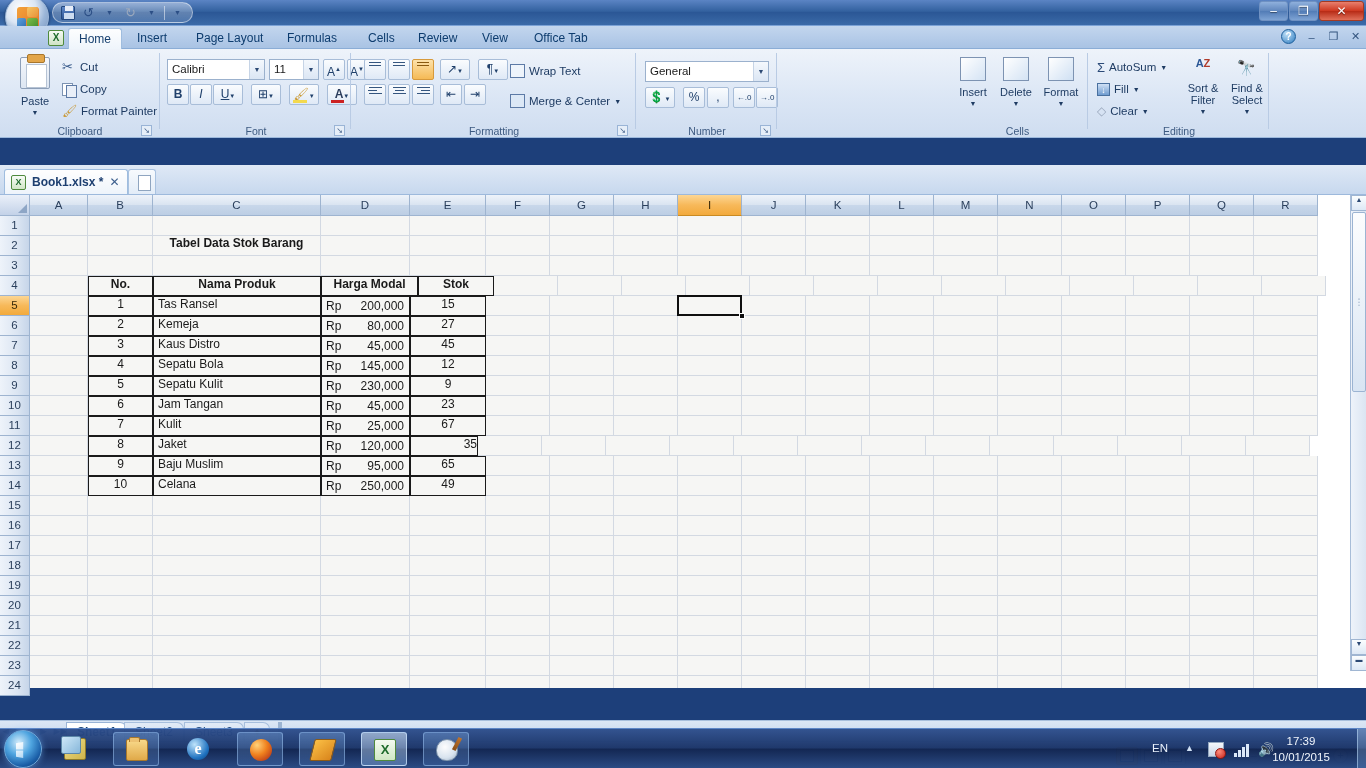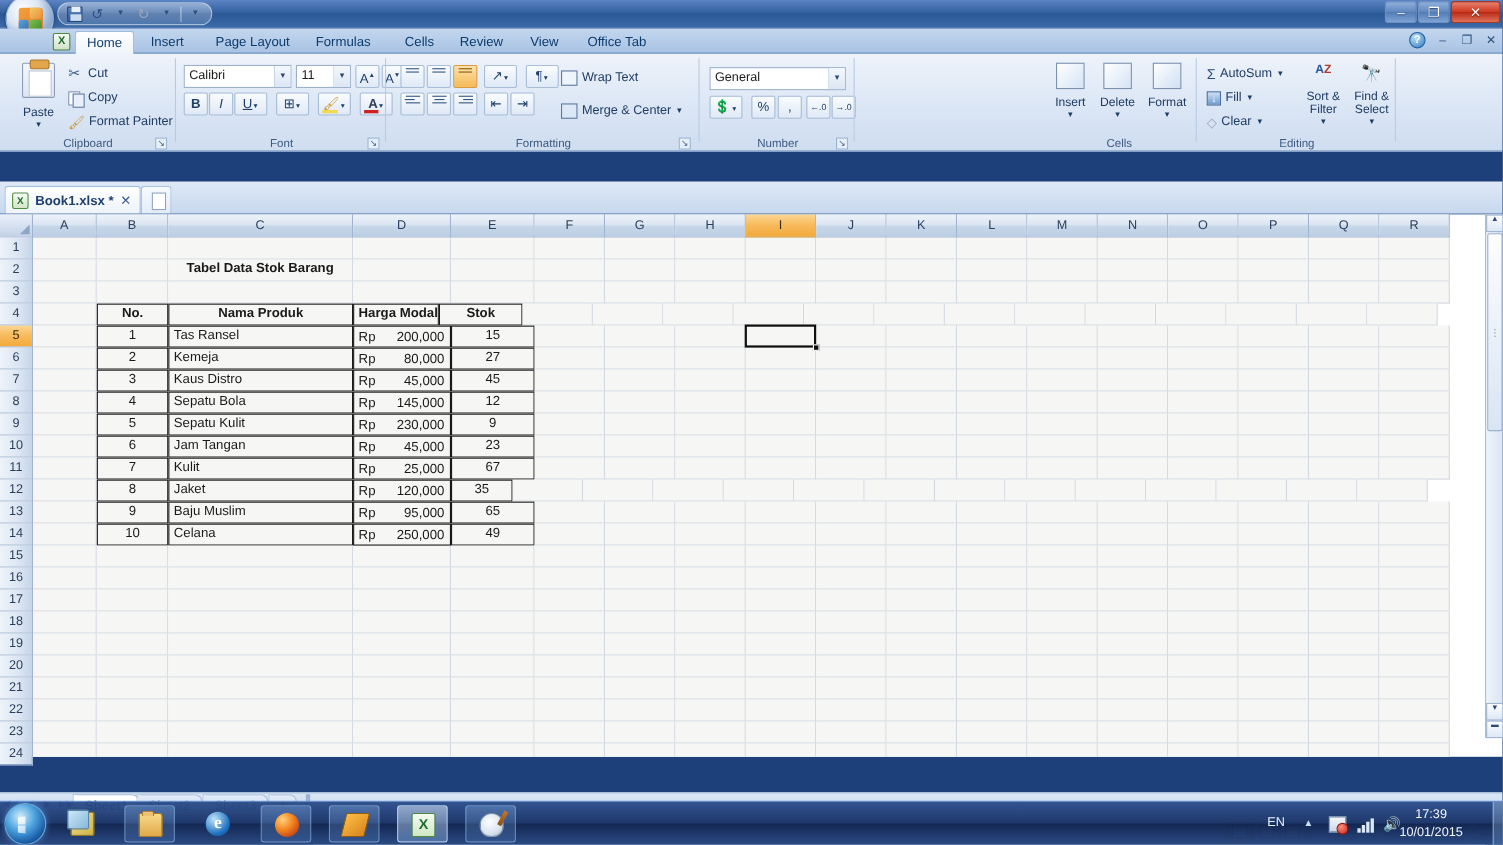"Harga Modal" div.gcell { text-align: right -> none; width: 78px -> 97px }
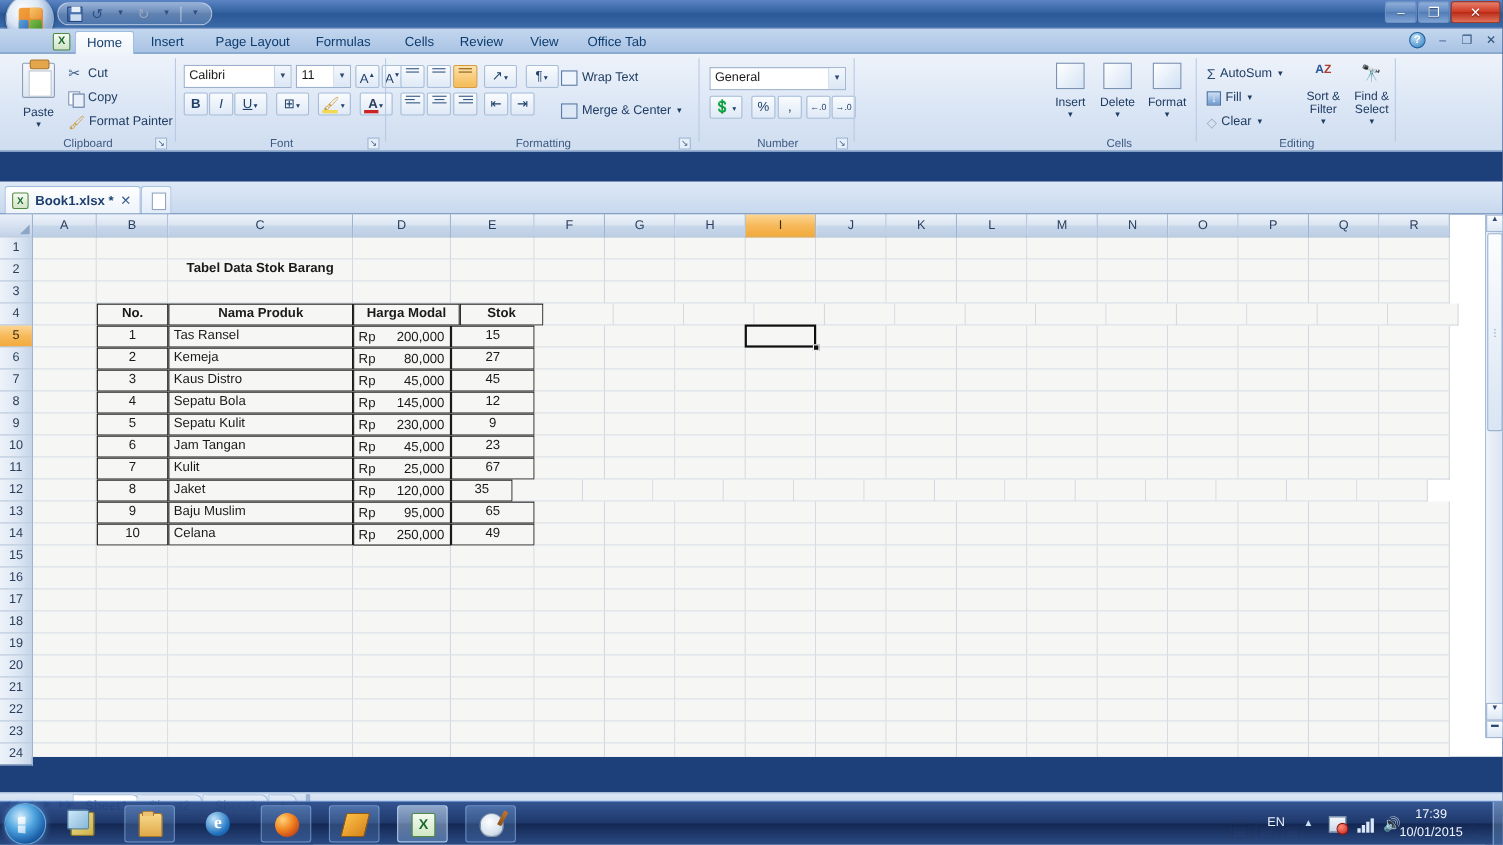"35" div.gcell { text-align: none -> right; width: 56px -> 68px }
